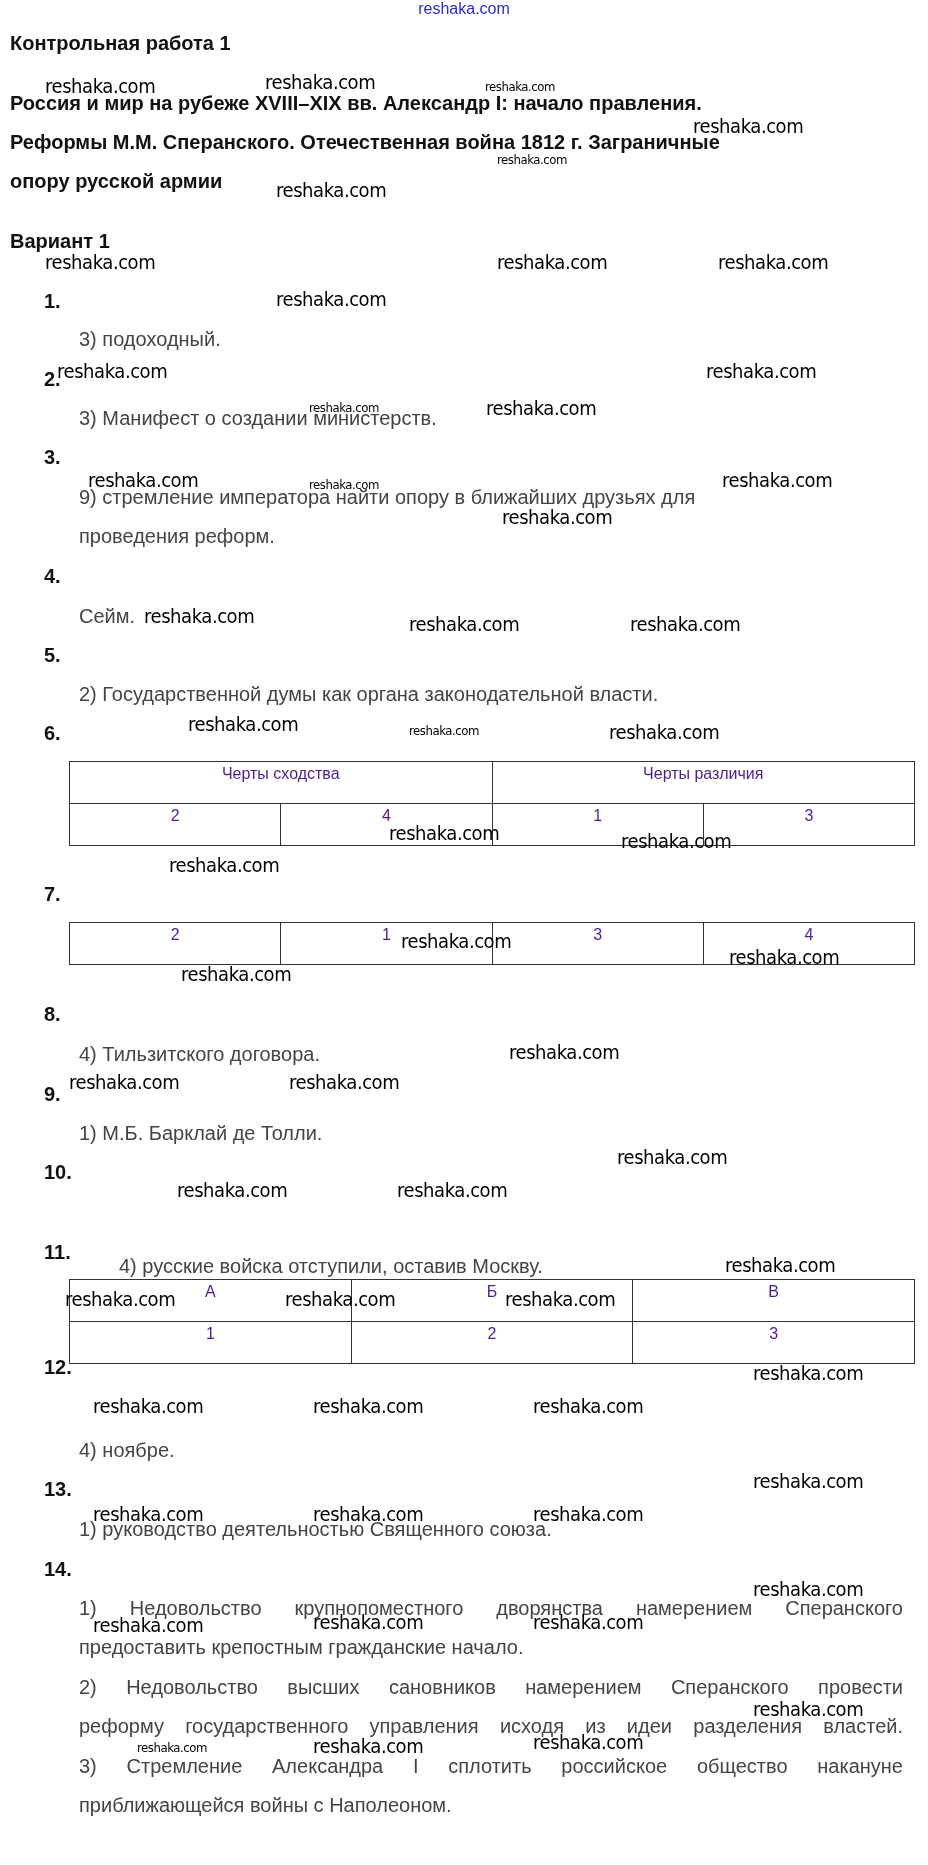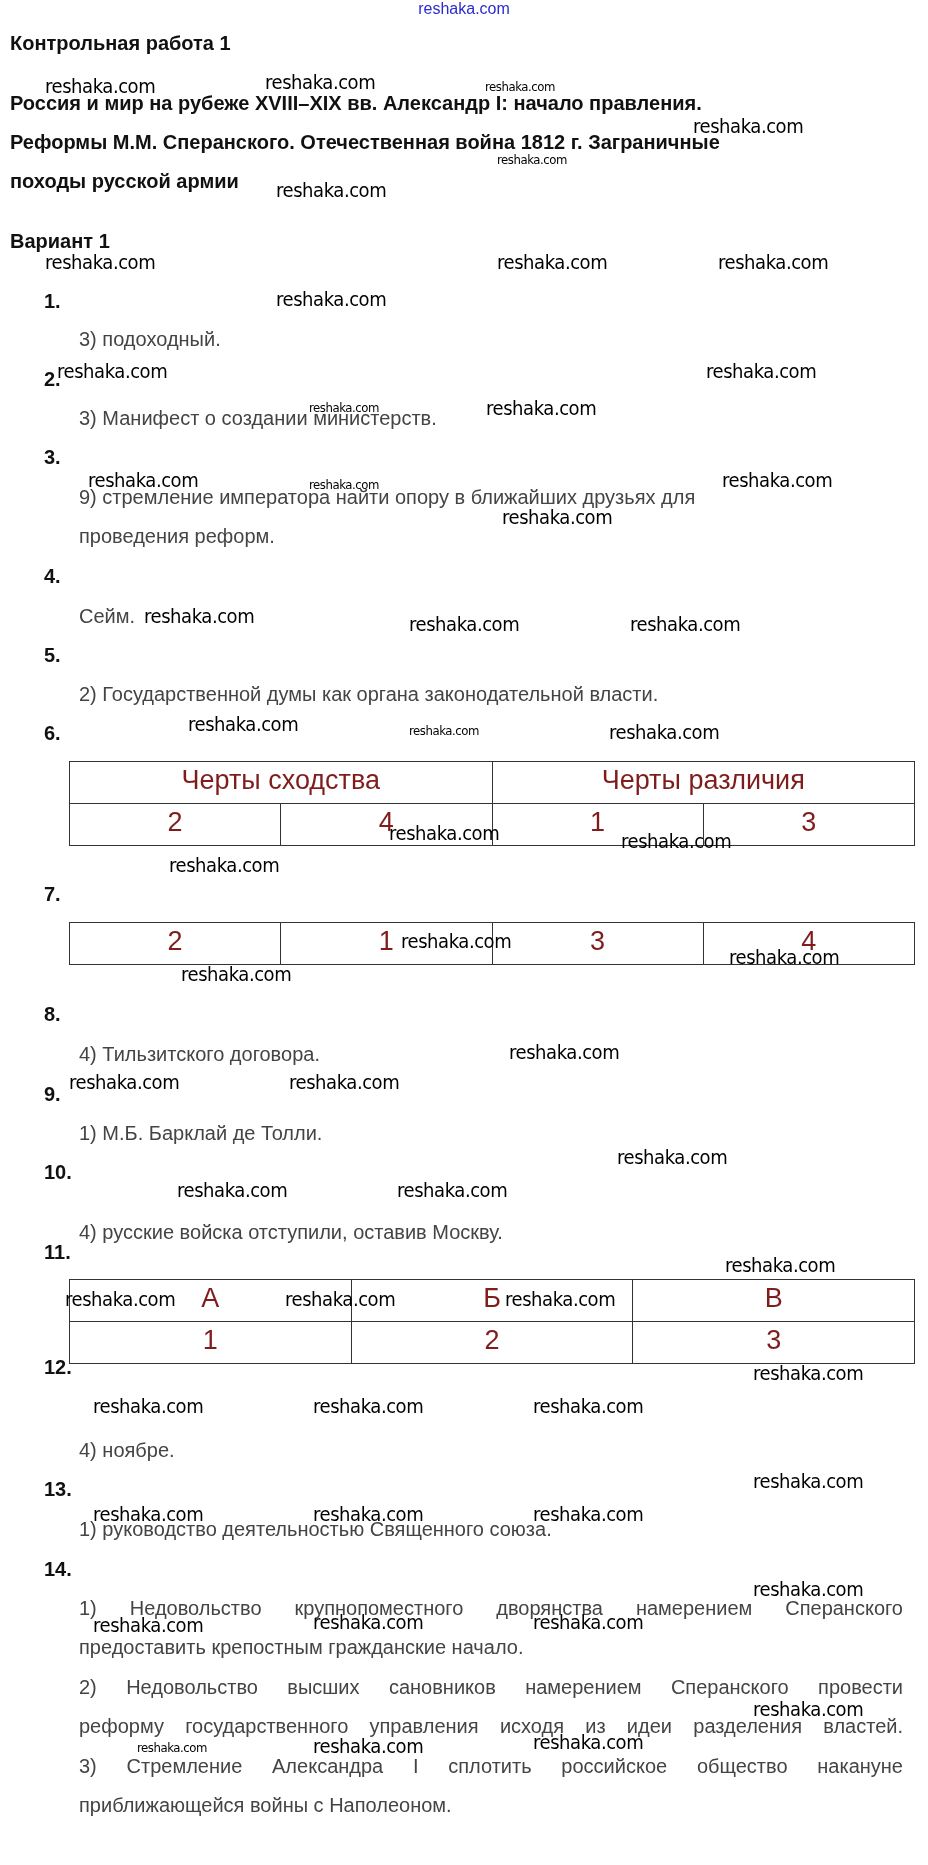"походы русской армии" div.h { text: походы -> опору }
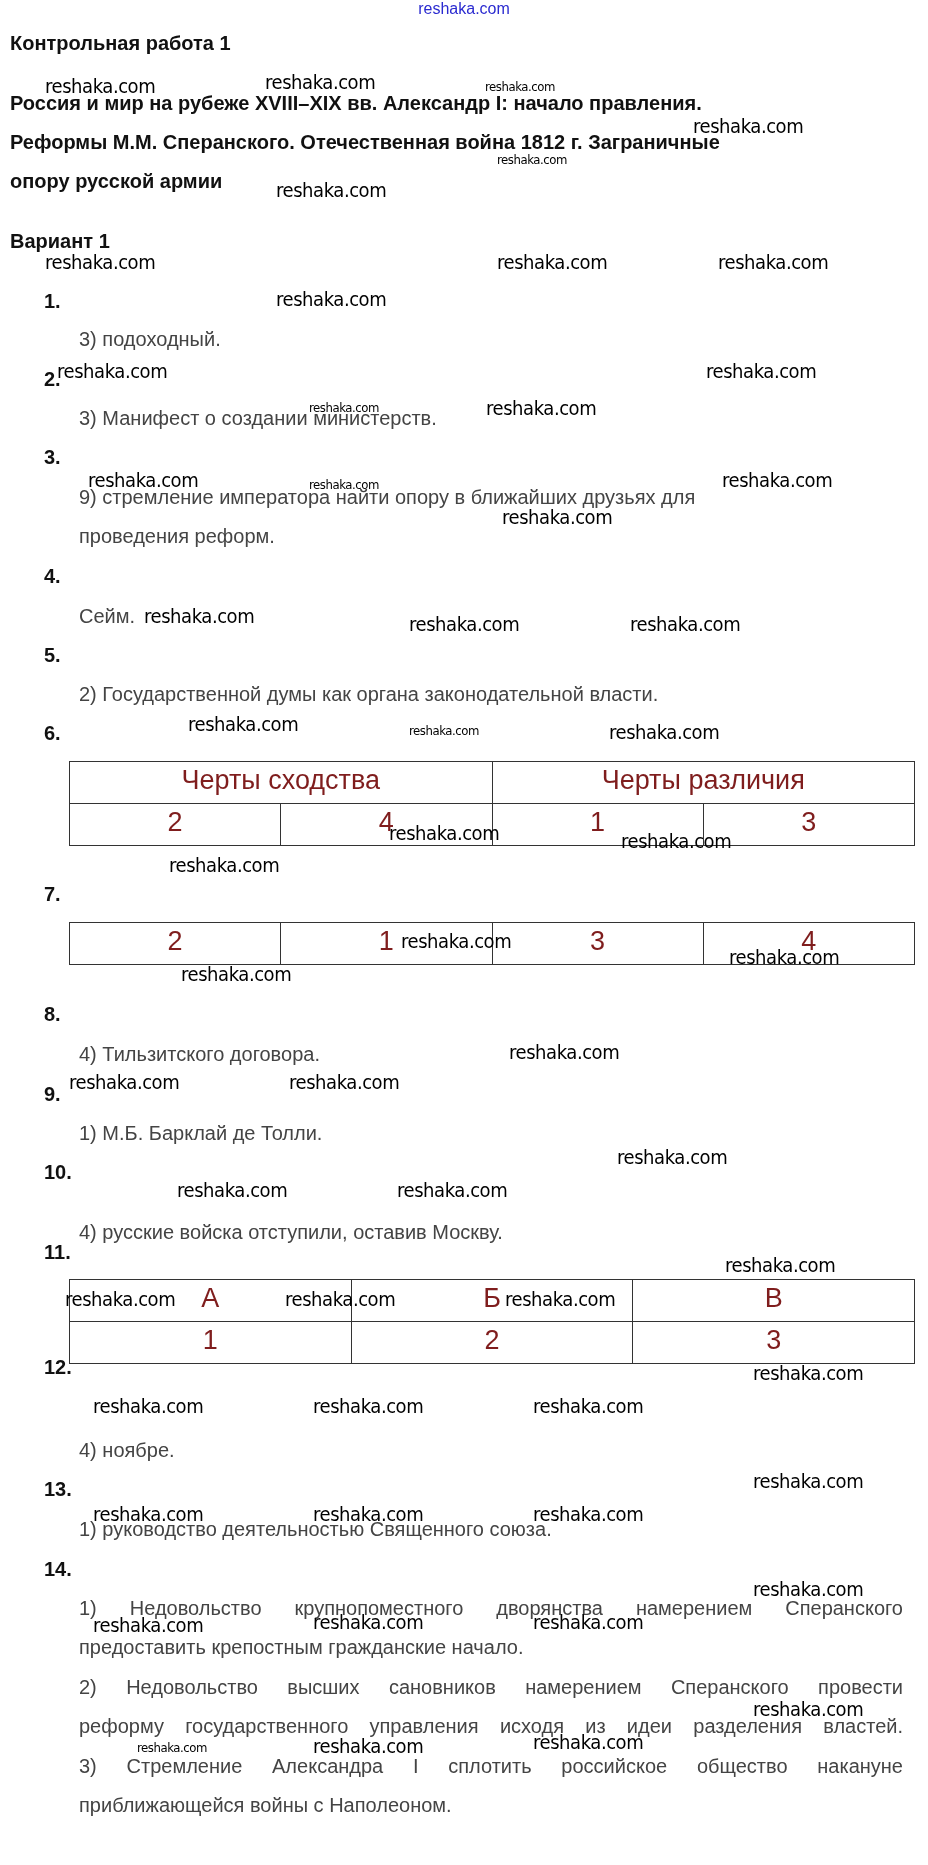"Черты сходства" table { color: #7f1d1d -> #4c1d95; font-size: 27px -> 16px }
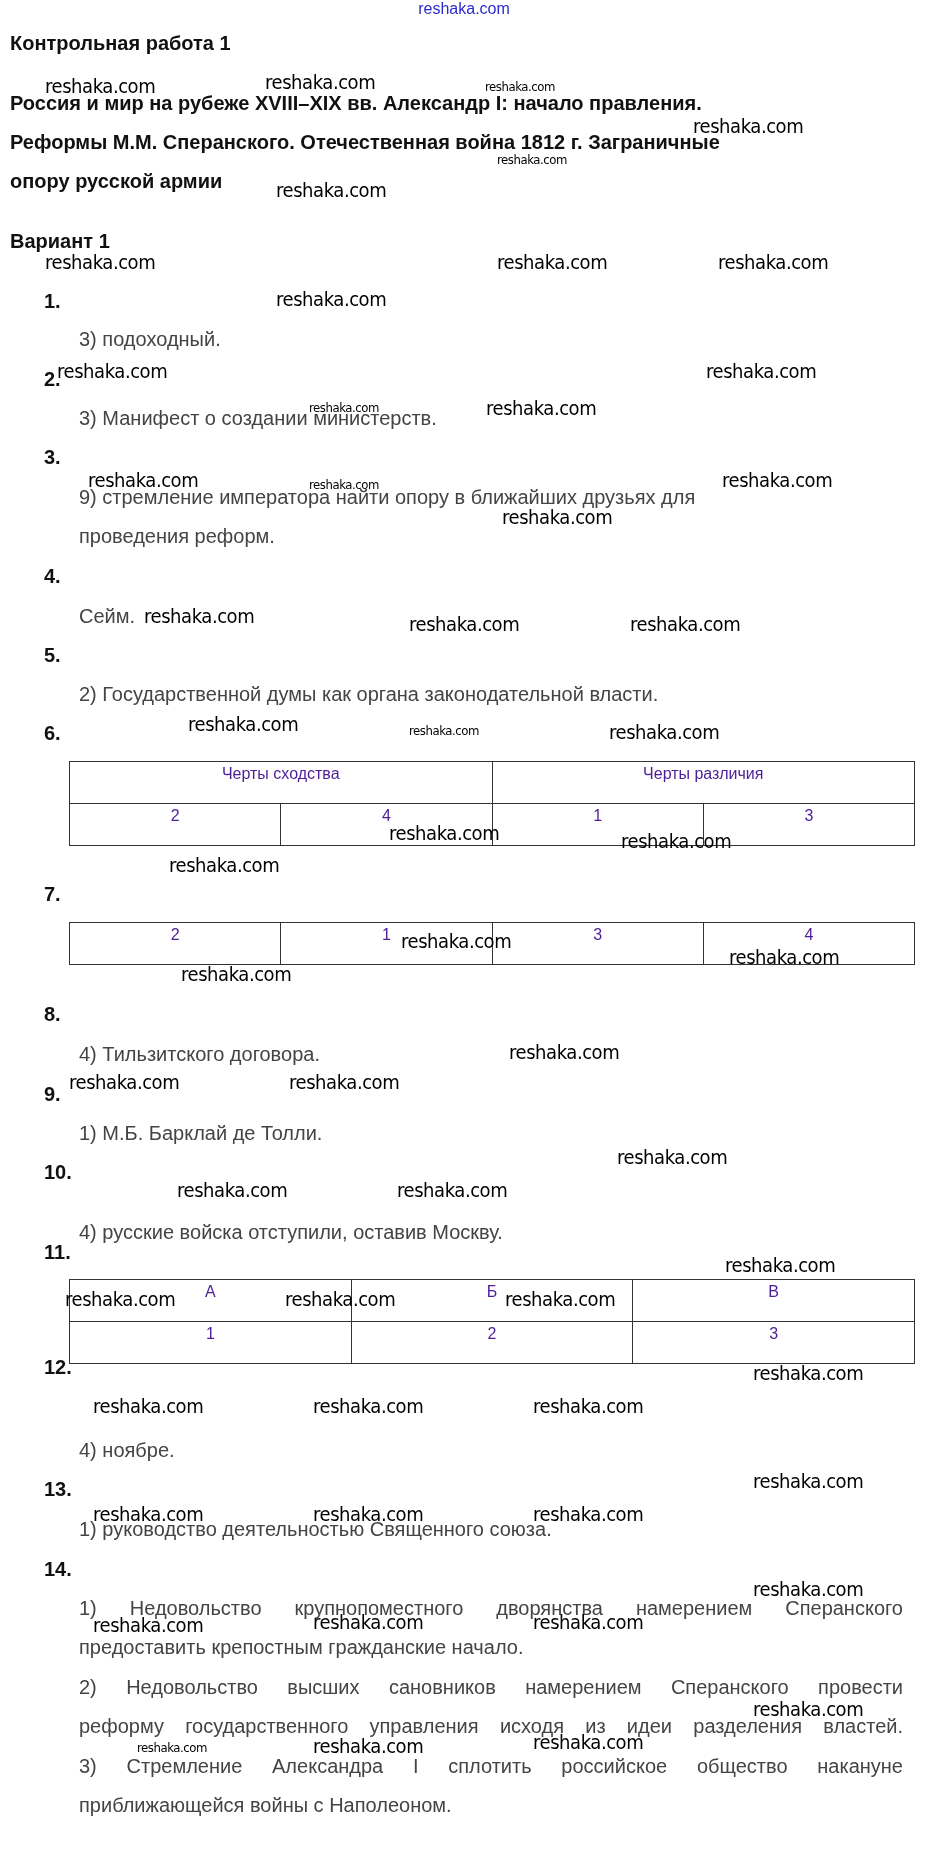"4) русские войска отступили, оставив" div.ans { margin-left: none -> 40px; top: 1221px -> 1255px }
